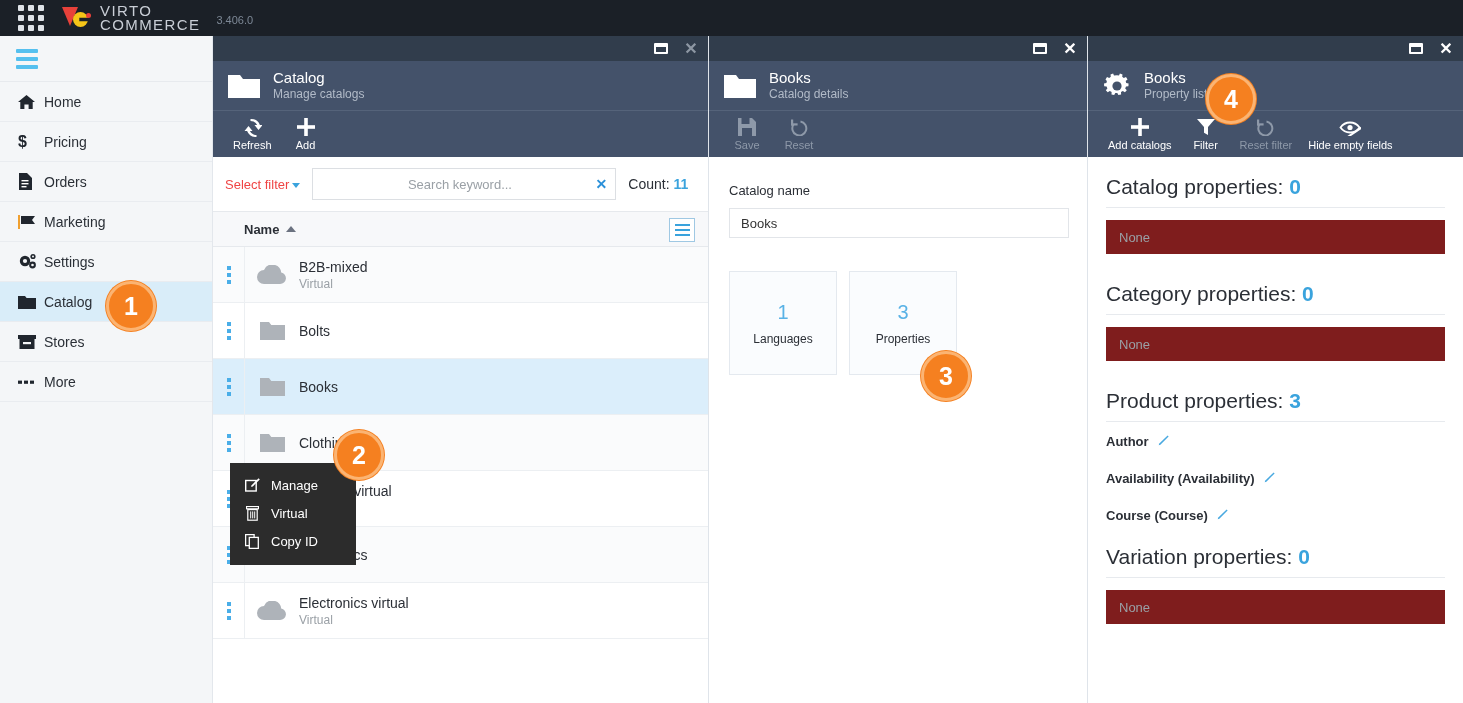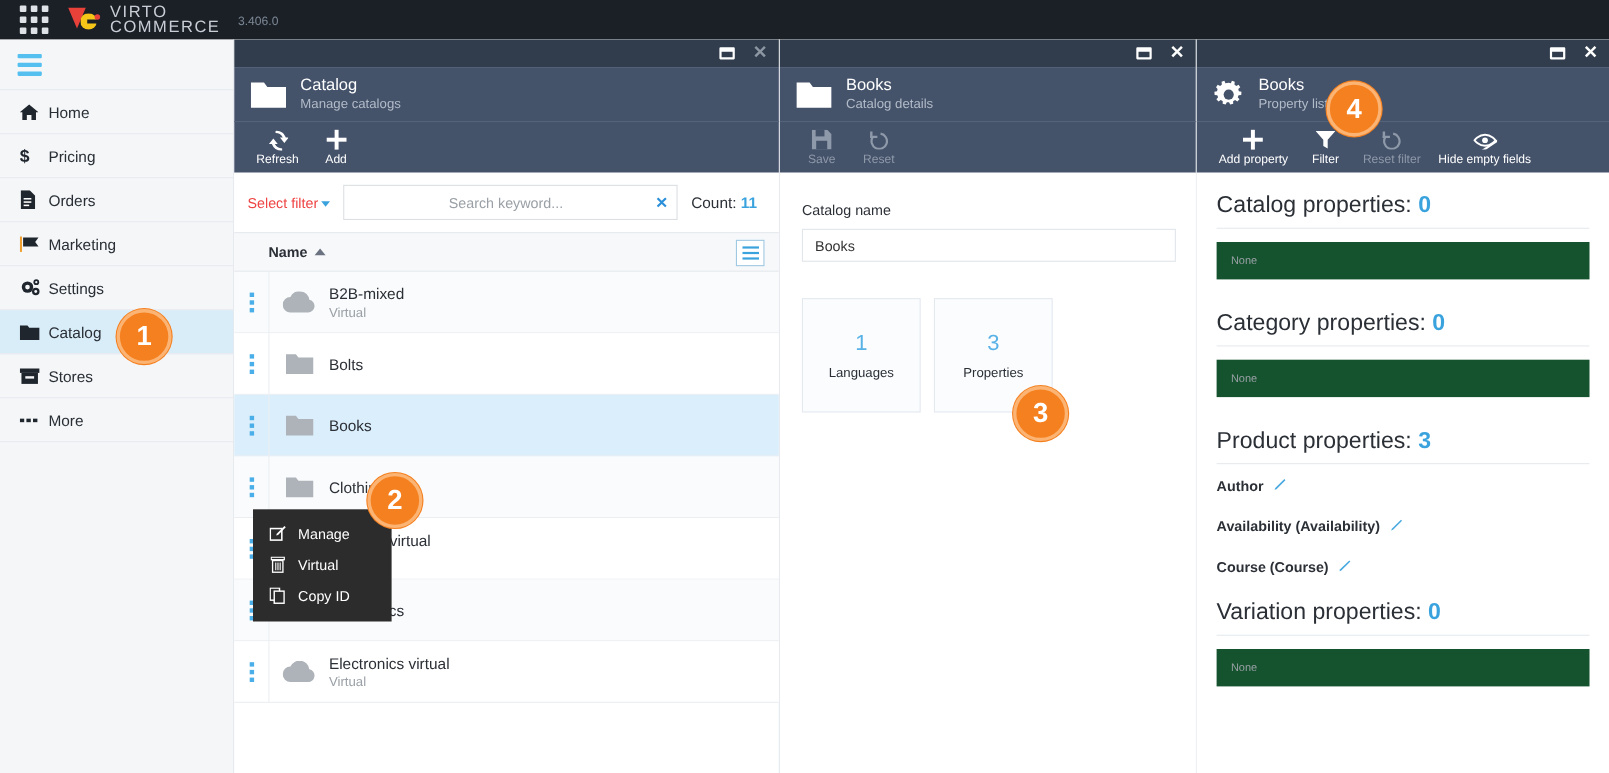"Add property" span.tl { text: property -> catalogs }
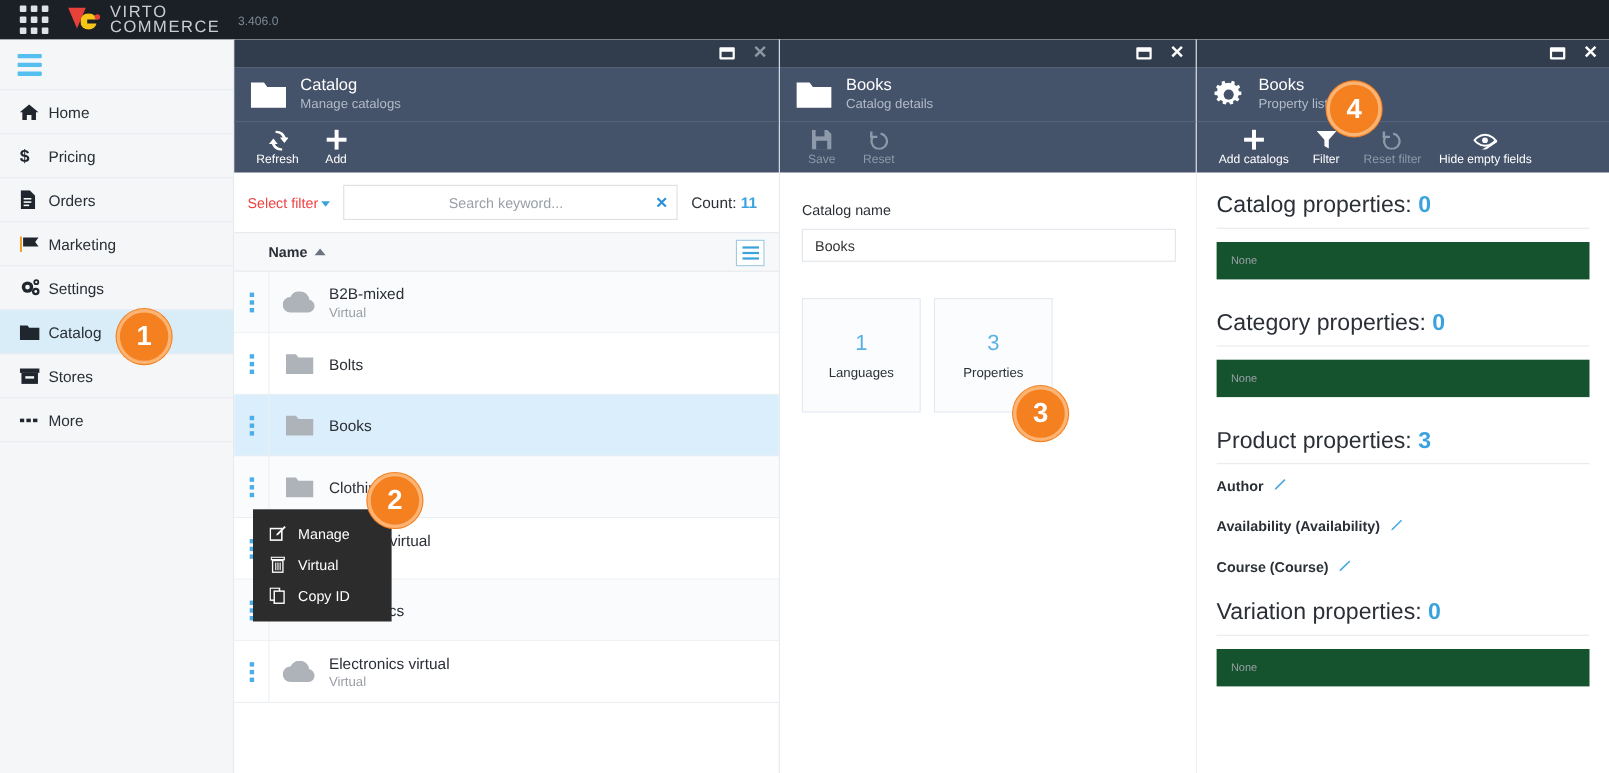"None" .none-box { background: #14532d -> #7f1d1d; font-size: 10px -> 13px }
